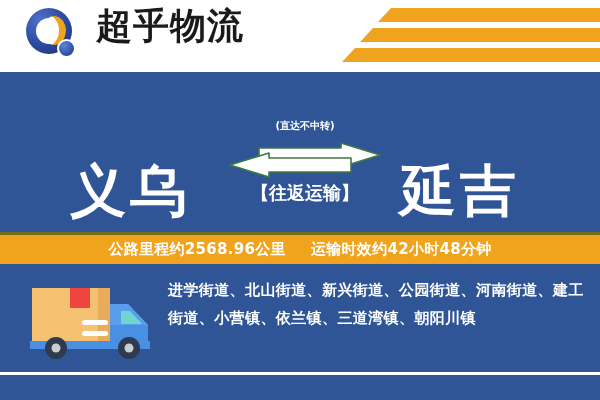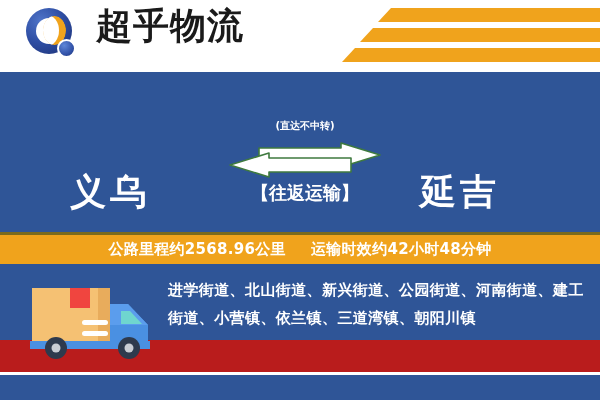"超乎物流" #poster { background: #b91c1c -> #8b5cf6 }
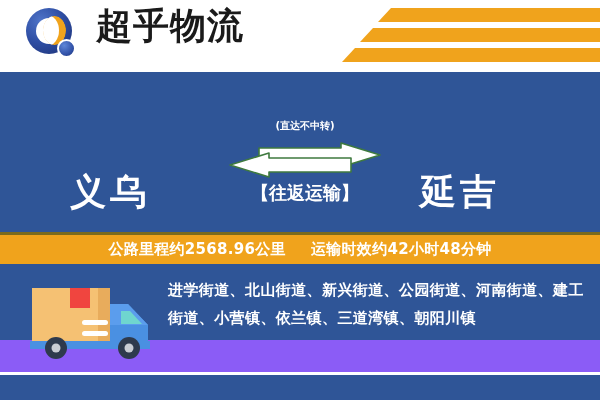"义乌" .city { font-size: 36px -> 56px }
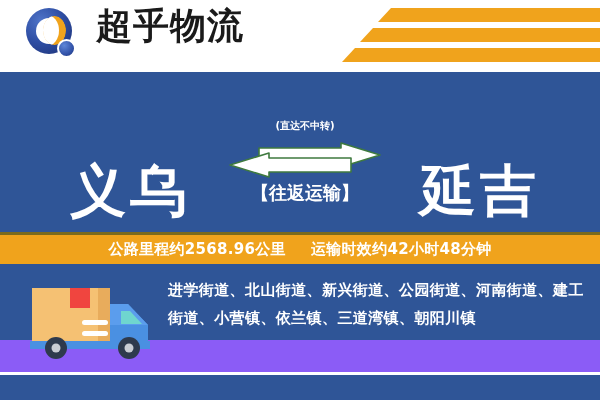"延吉" .city.dest { left: 420px -> 400px }
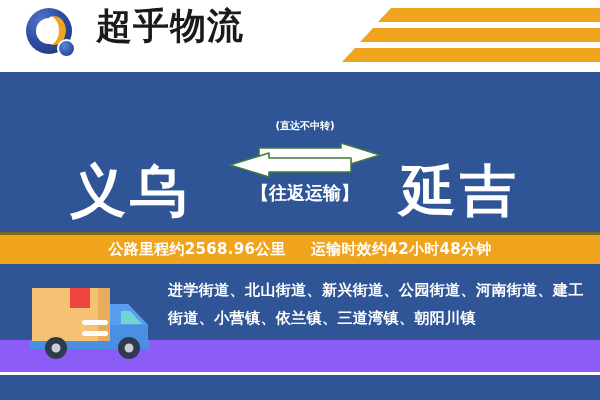"进学街道、北山街道、新兴街道、公园街道、河南街道、建工街道、小营镇、依兰镇、三道" .coverage { height: 76px -> 136px }
